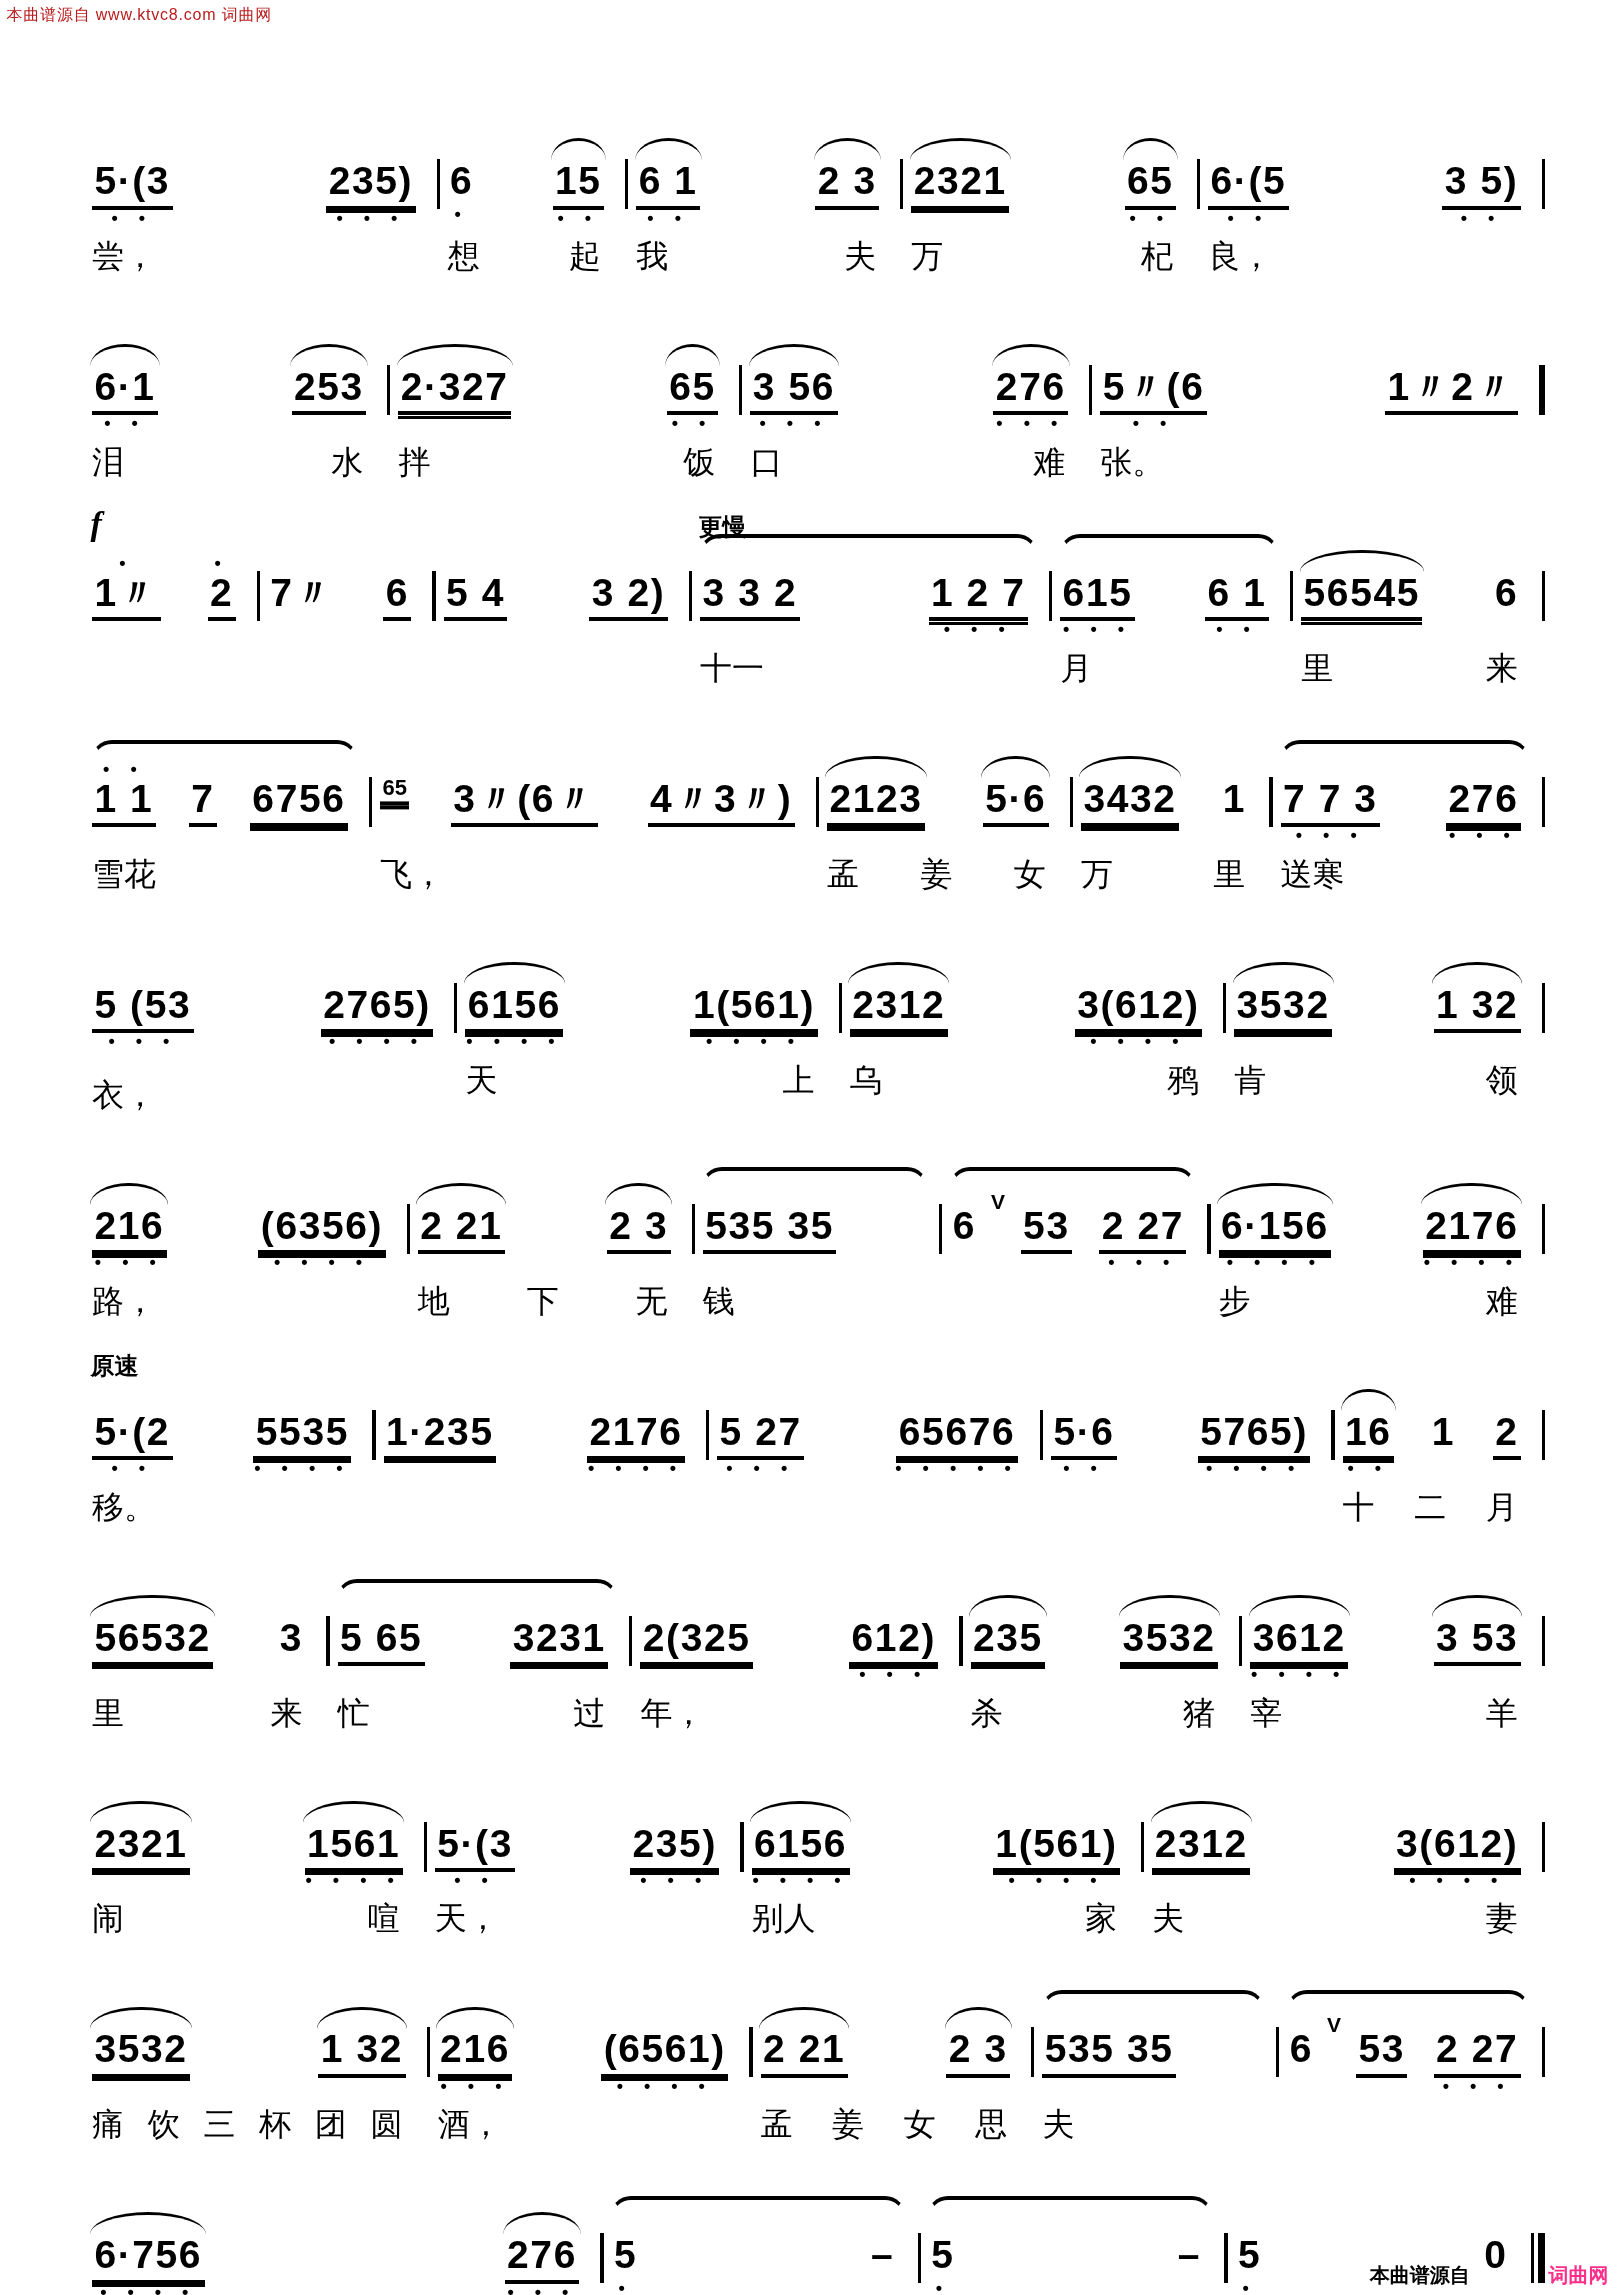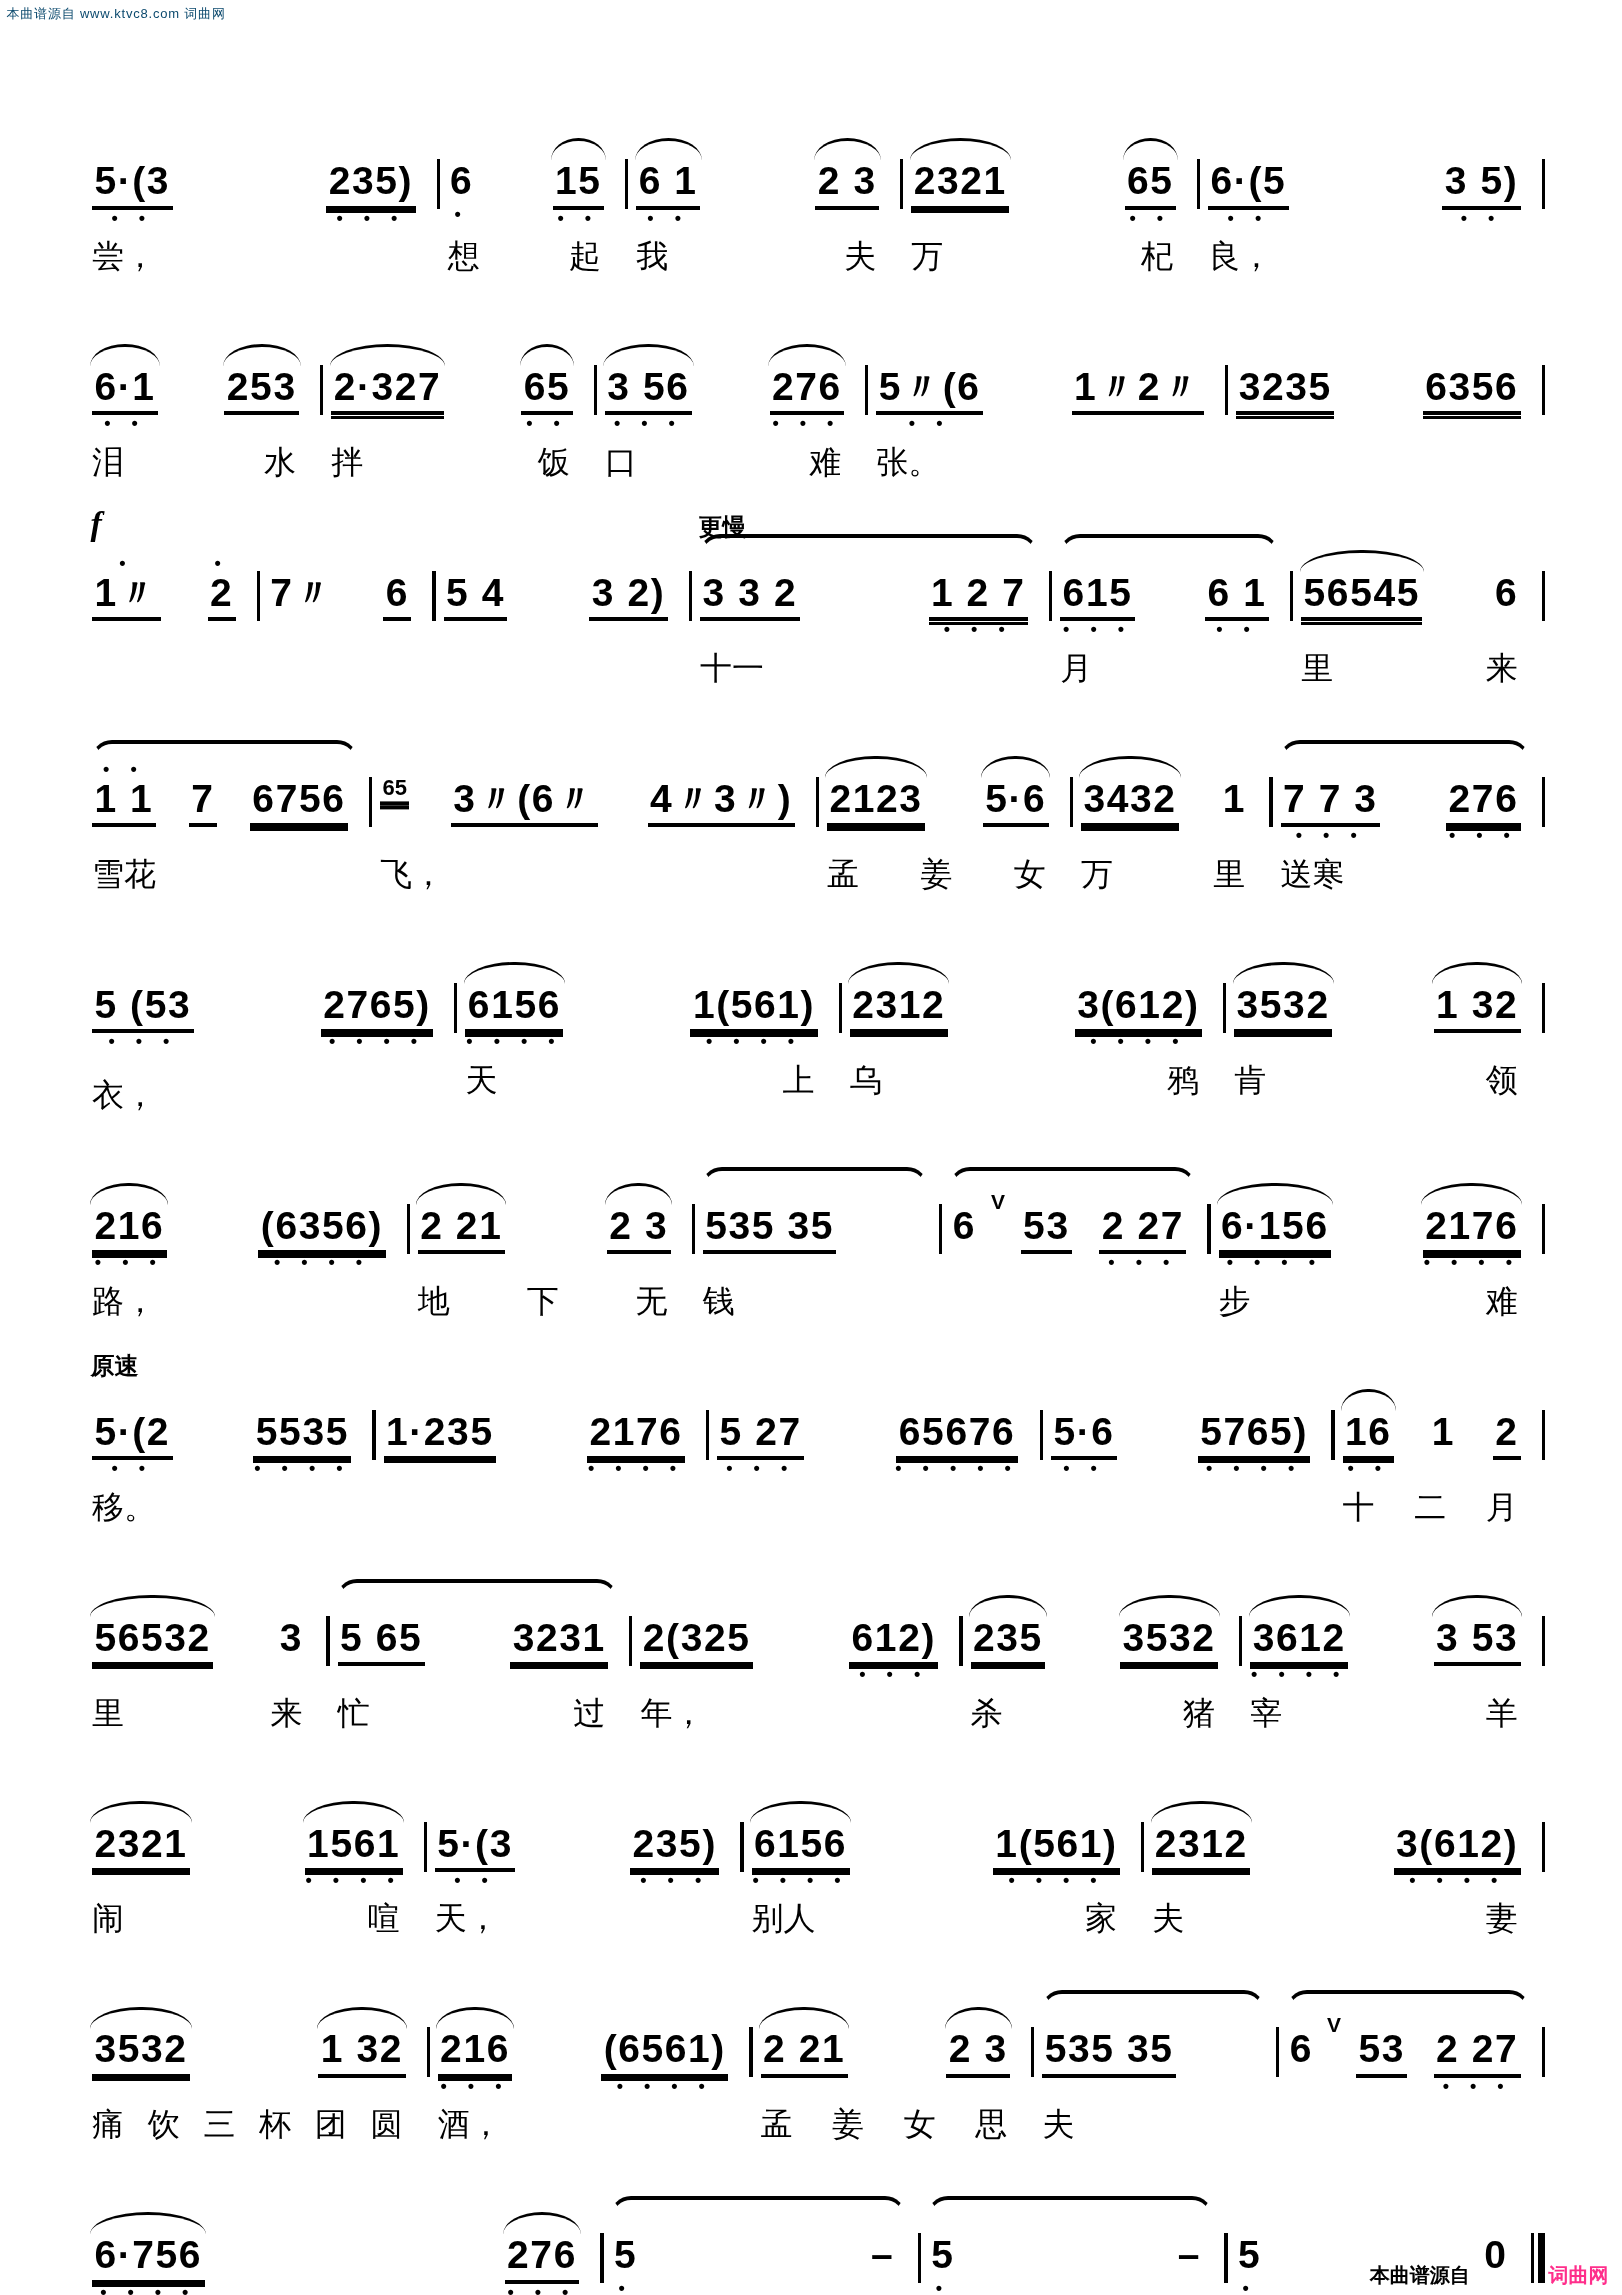"本曲谱源自 www.ktvc8.com 词曲网" .wm-top { color: #0c4a6e -> #b91c1c; font-size: 13px -> 16px }
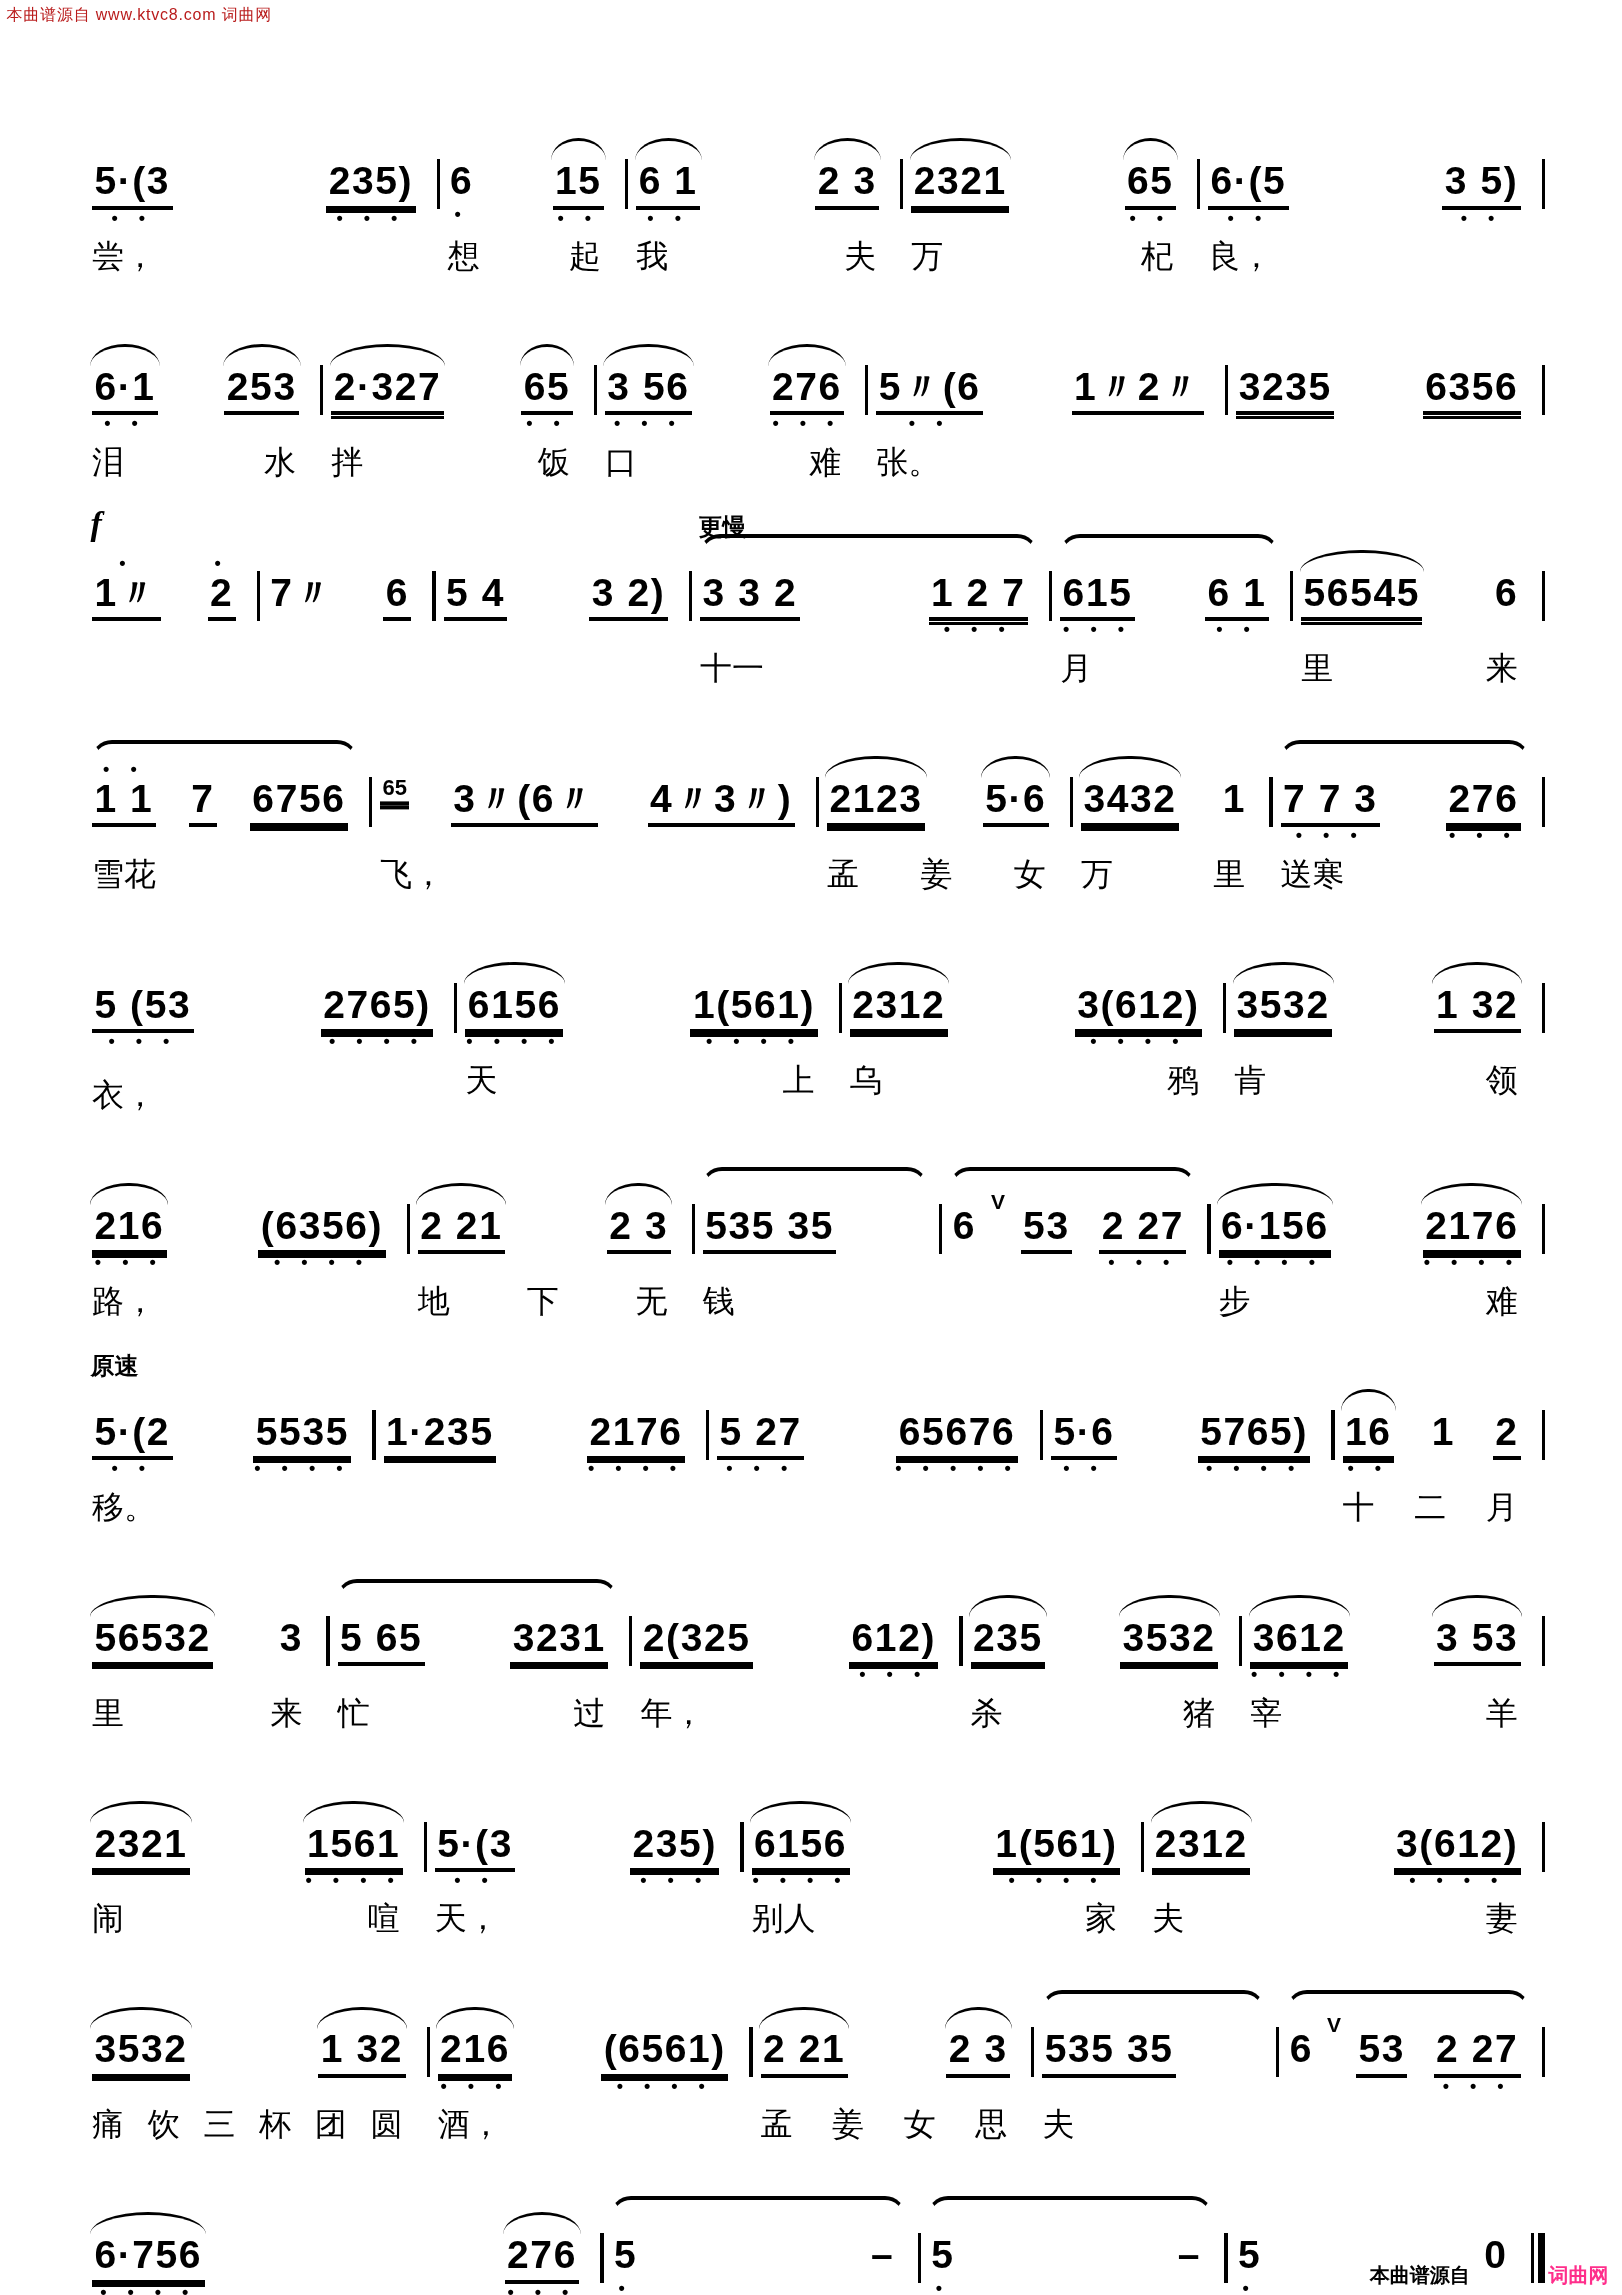"3235" div.measure { html: <div> <div> <span> <span>&nbsp;</span> <span>3235</span> <span>&nbsp;</span> </span> <span> <span>&nbsp;</span> <span>6356</span> <span>&nbsp;</span> </span> </div> <div></div> </div> -> none }
